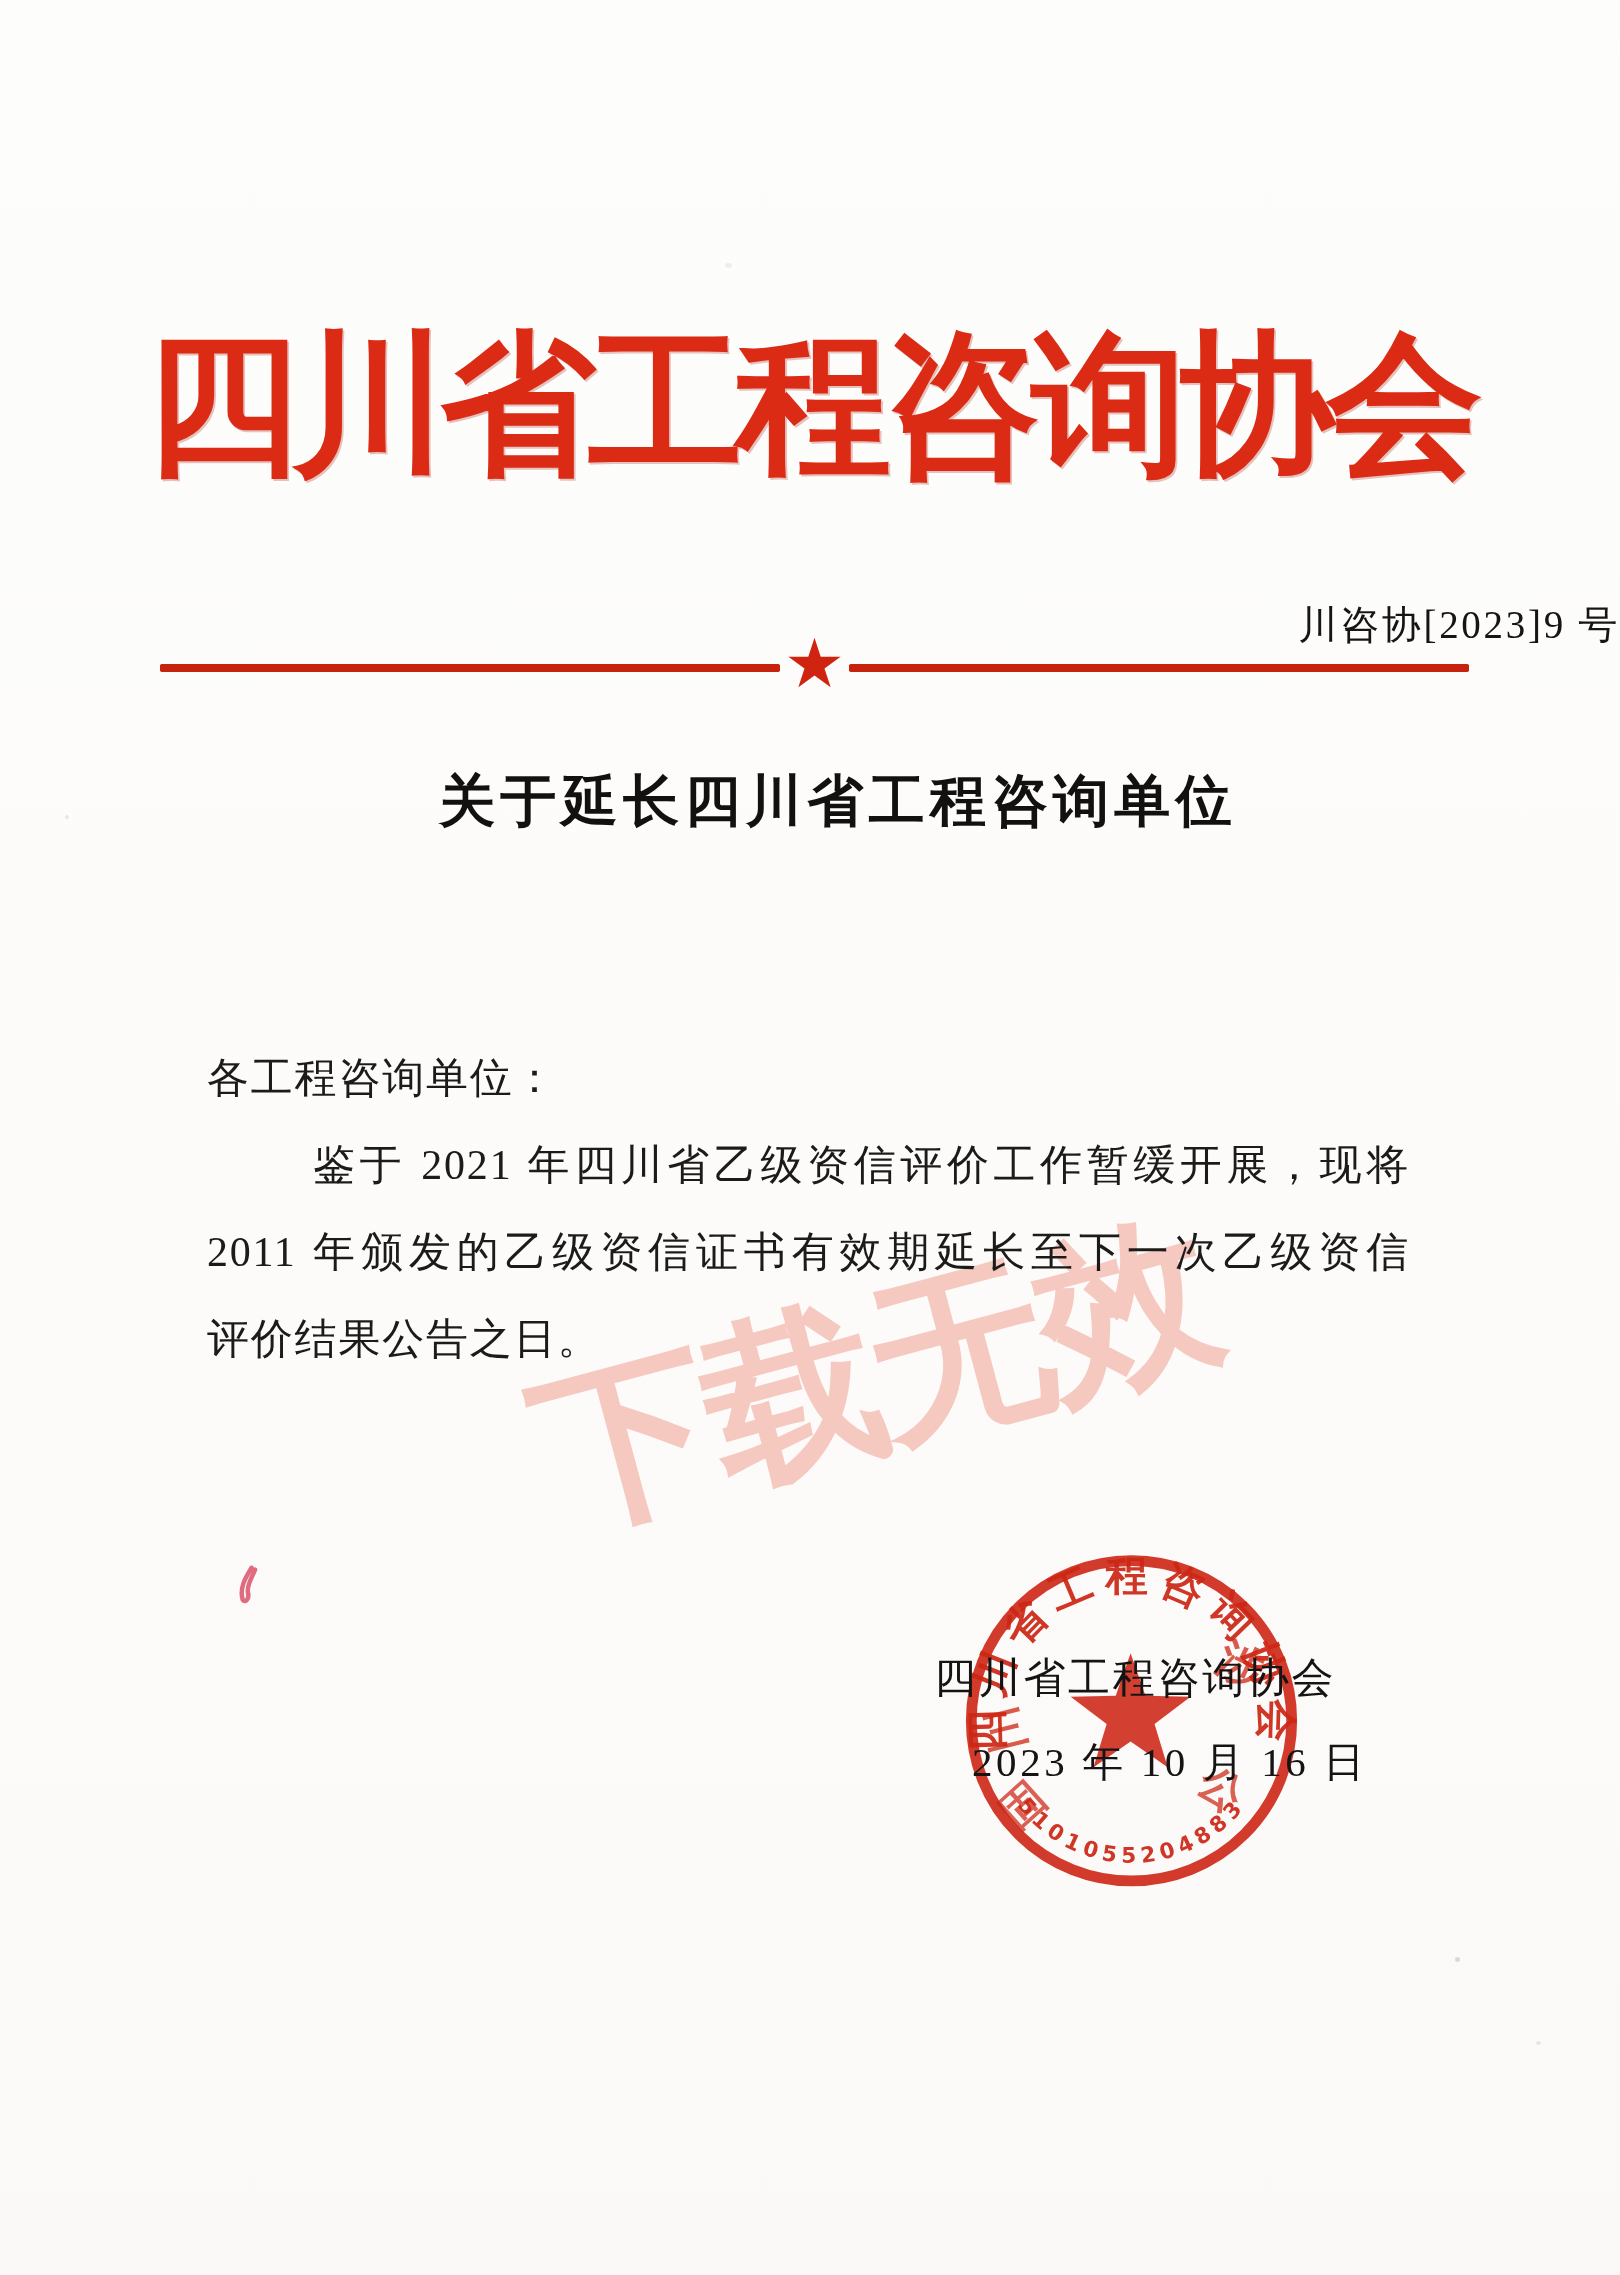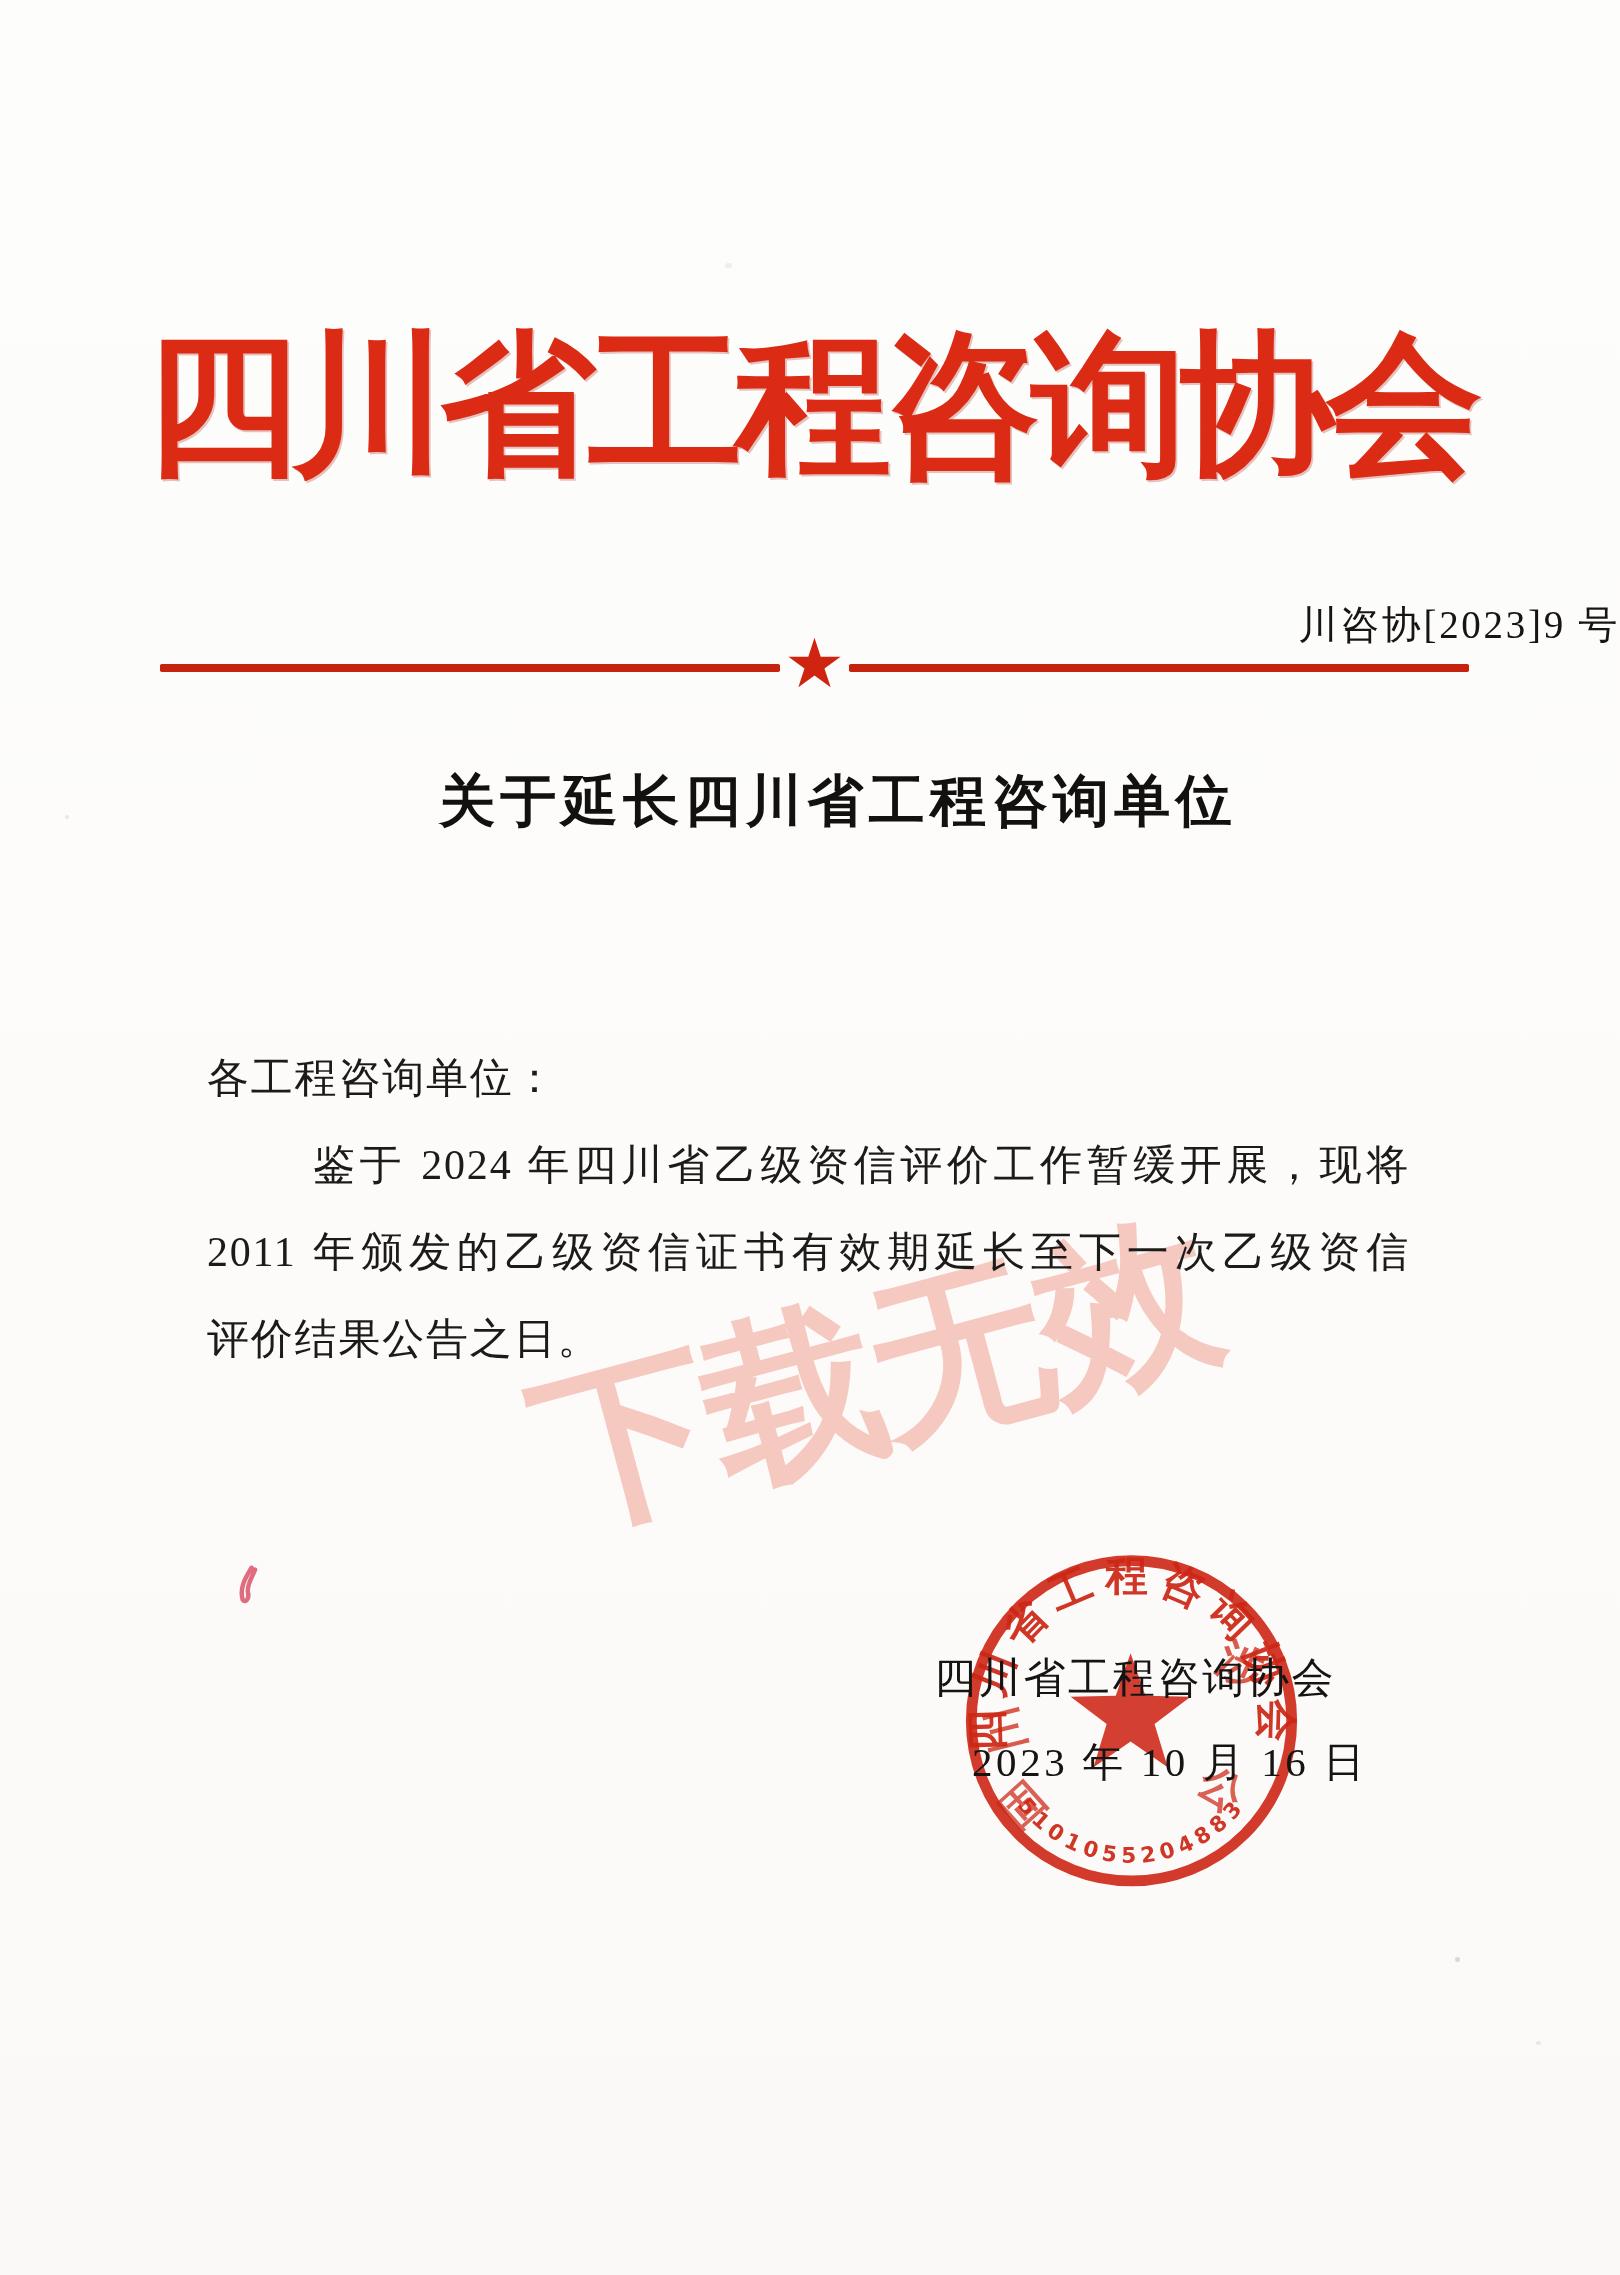"鉴于 2024 年四川省乙级资信评价工作暂缓开展，现将" div.b-just { text: 2024 -> 2021 }
